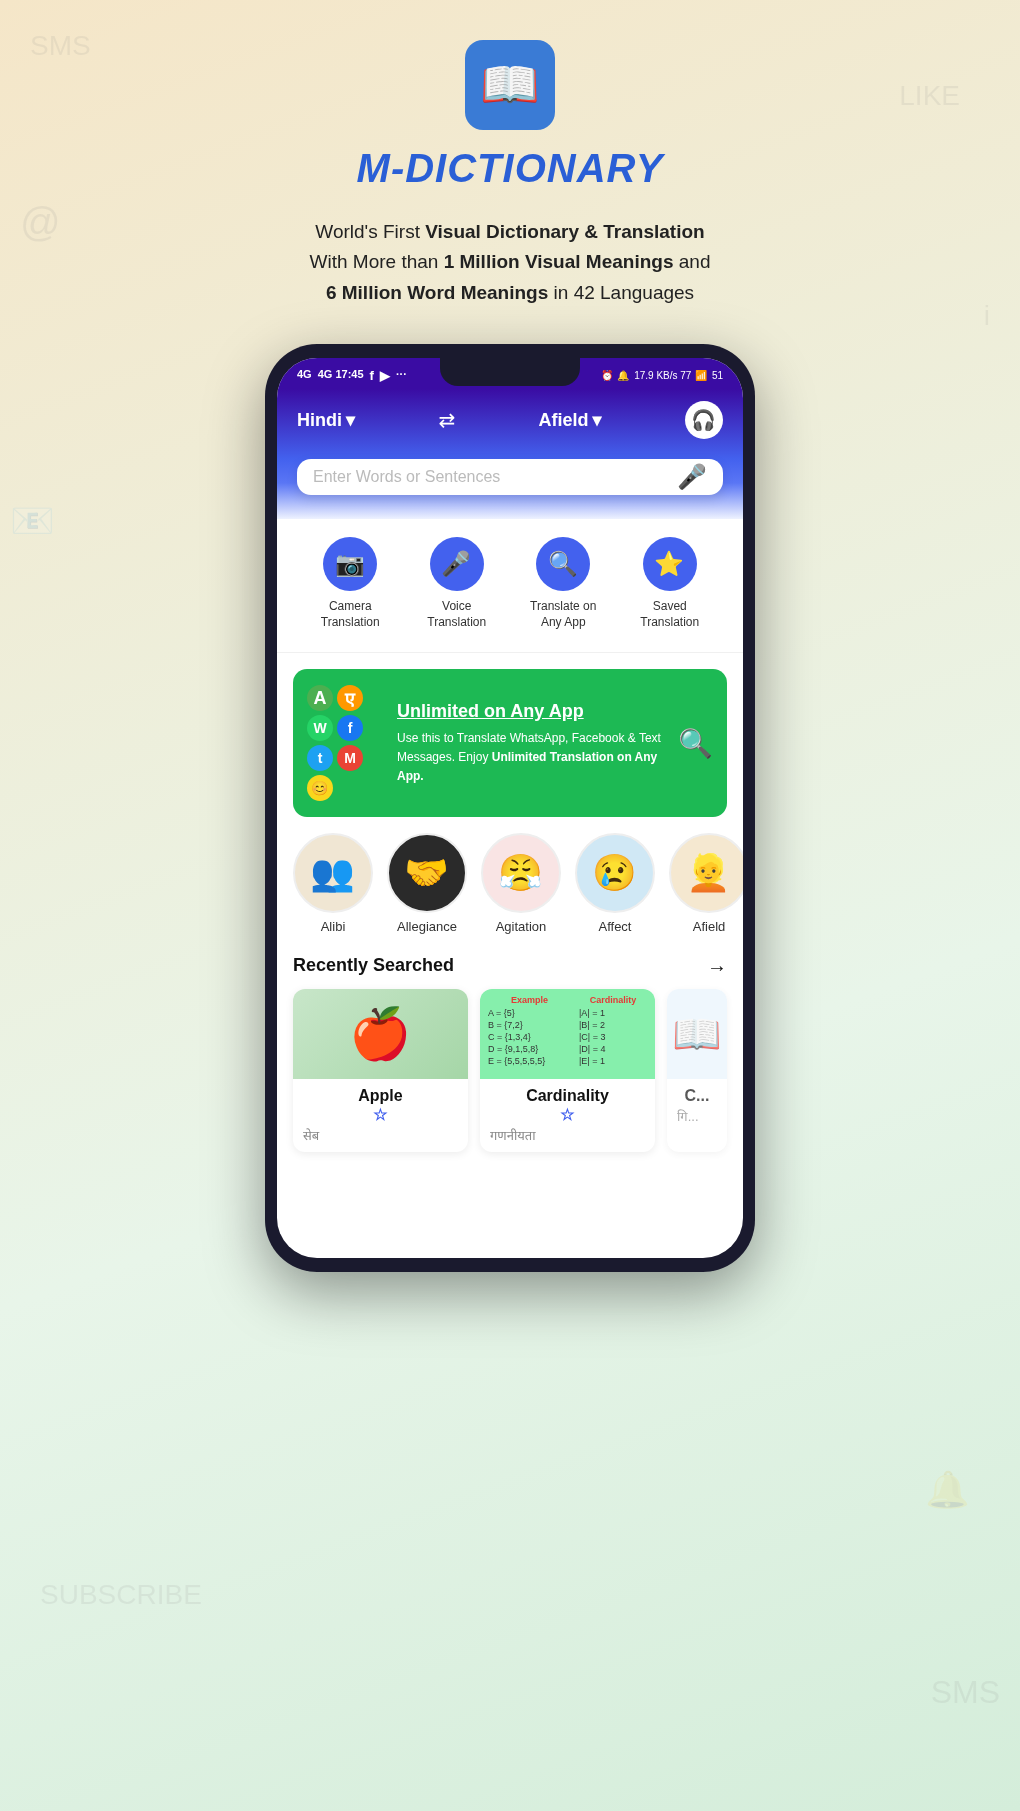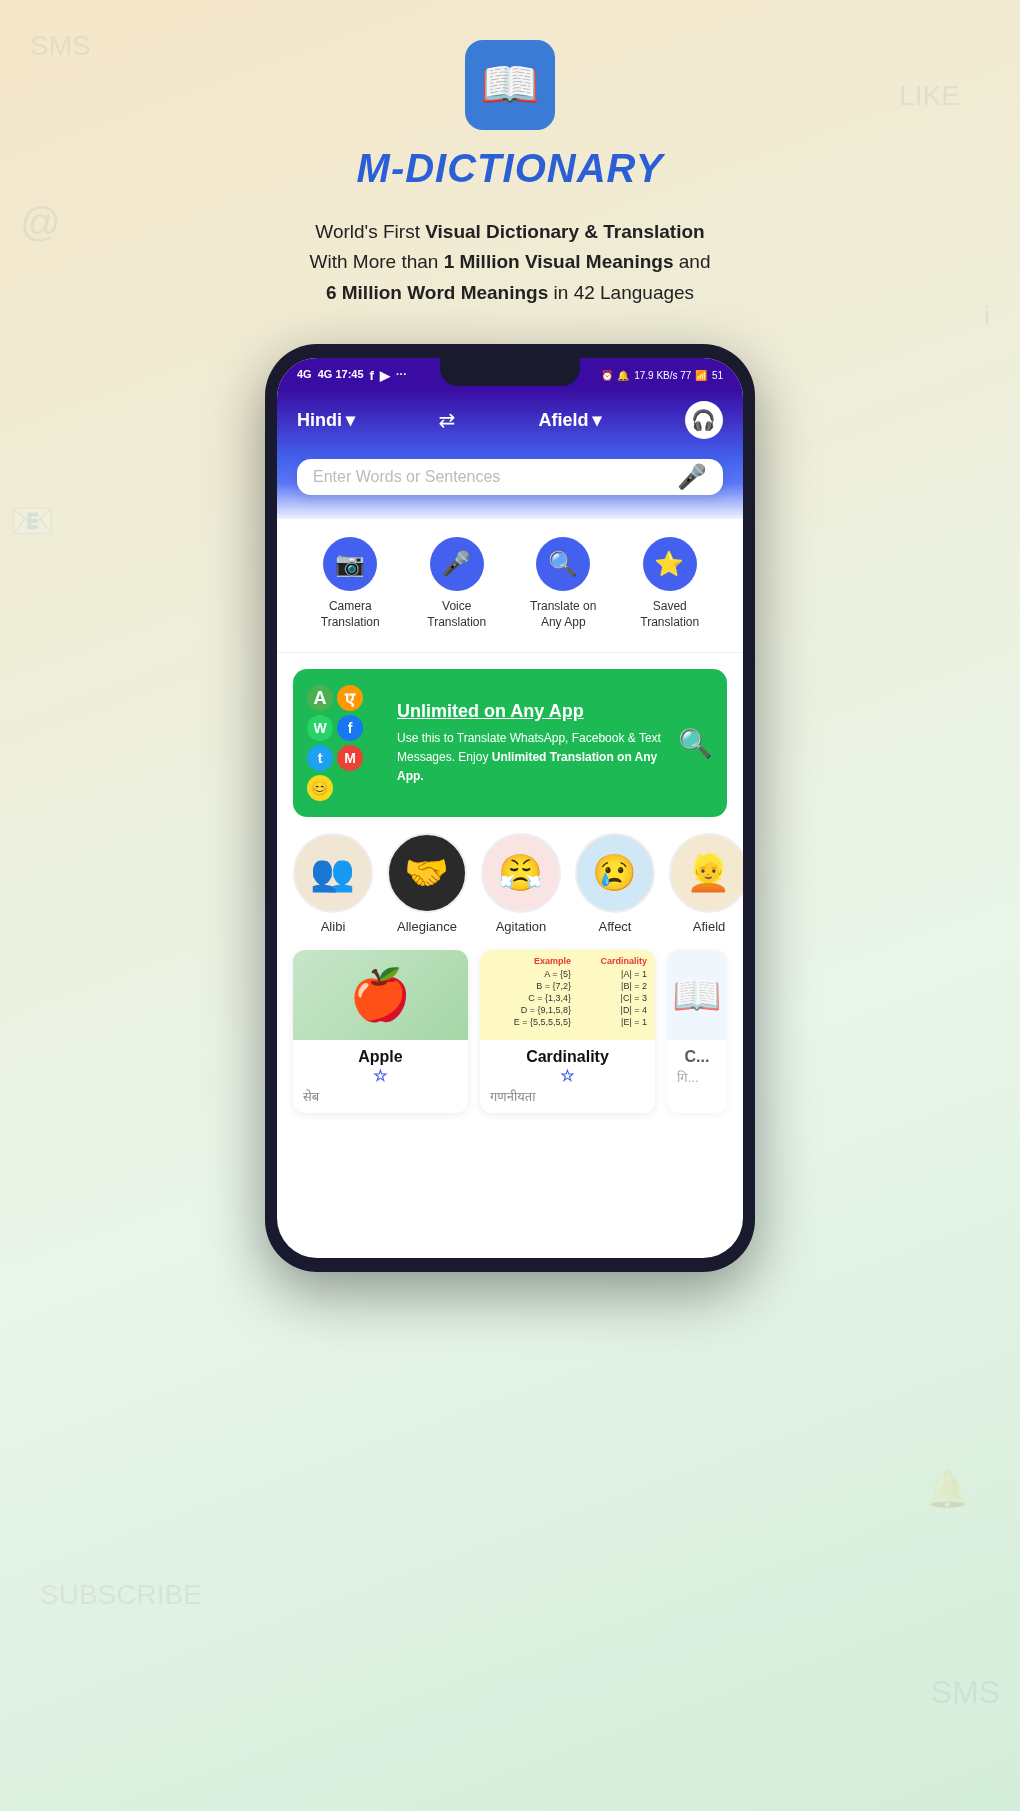"Recently Searched" div.recently-header { html: none -> <div> <span>Recently Searched</span> <span>→</span> </div> }
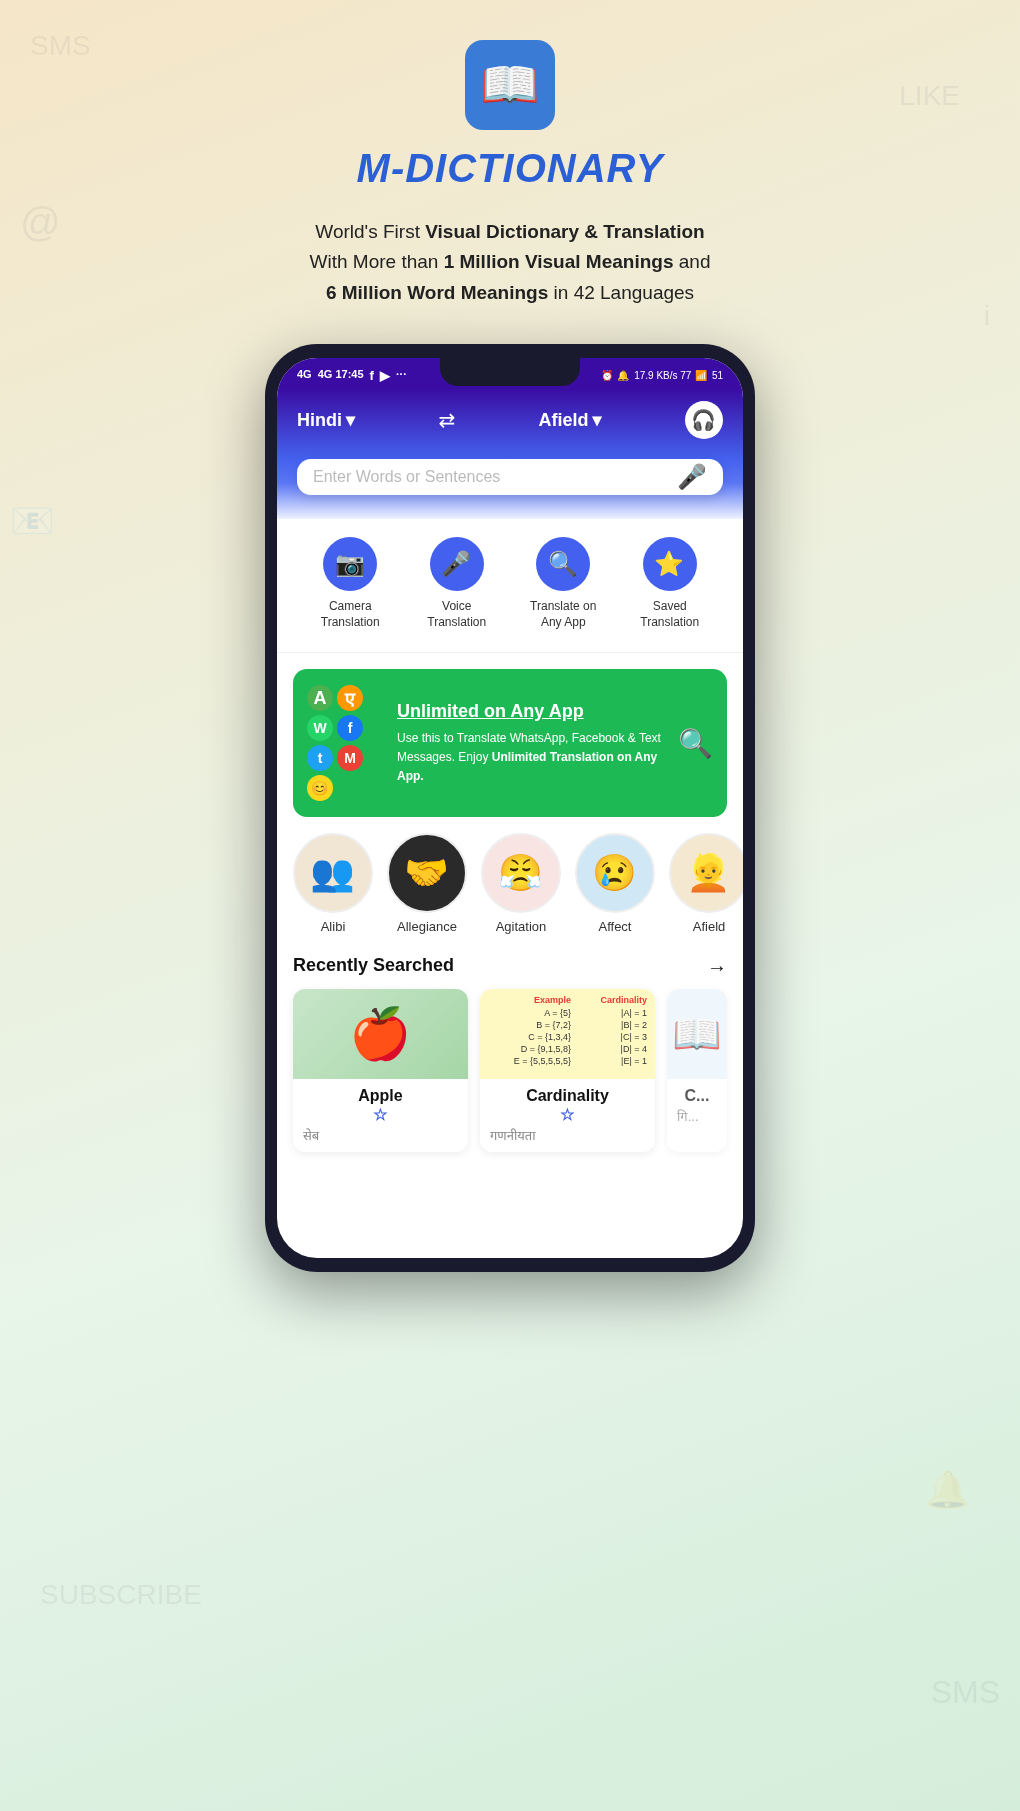"Example" .mini-table { background: #fef9c3 -> #86efac; text-align: right -> none }
